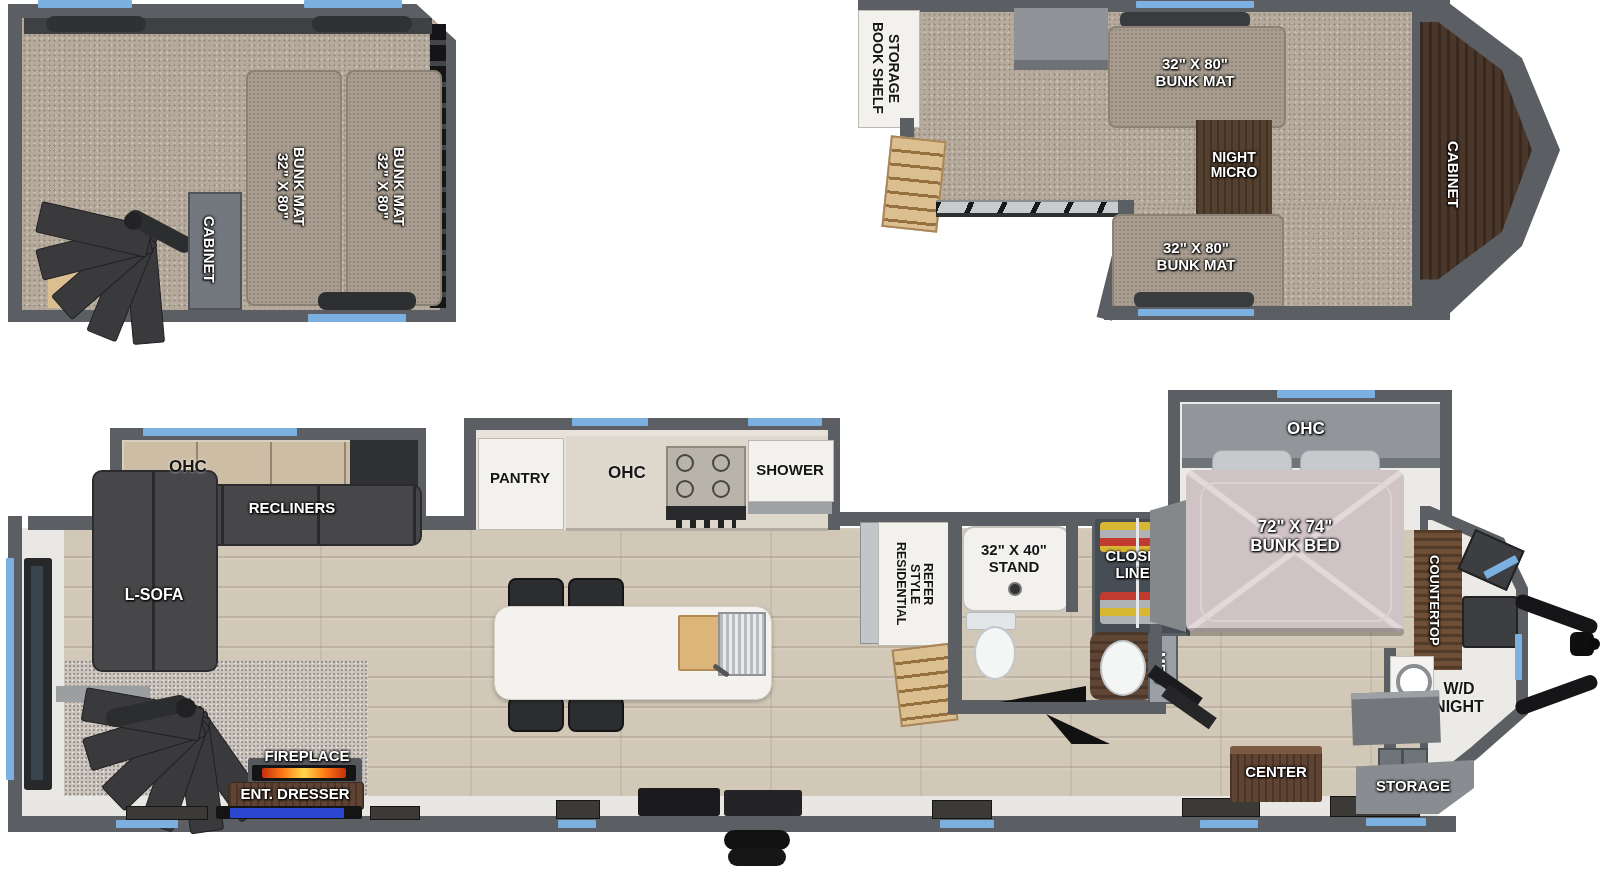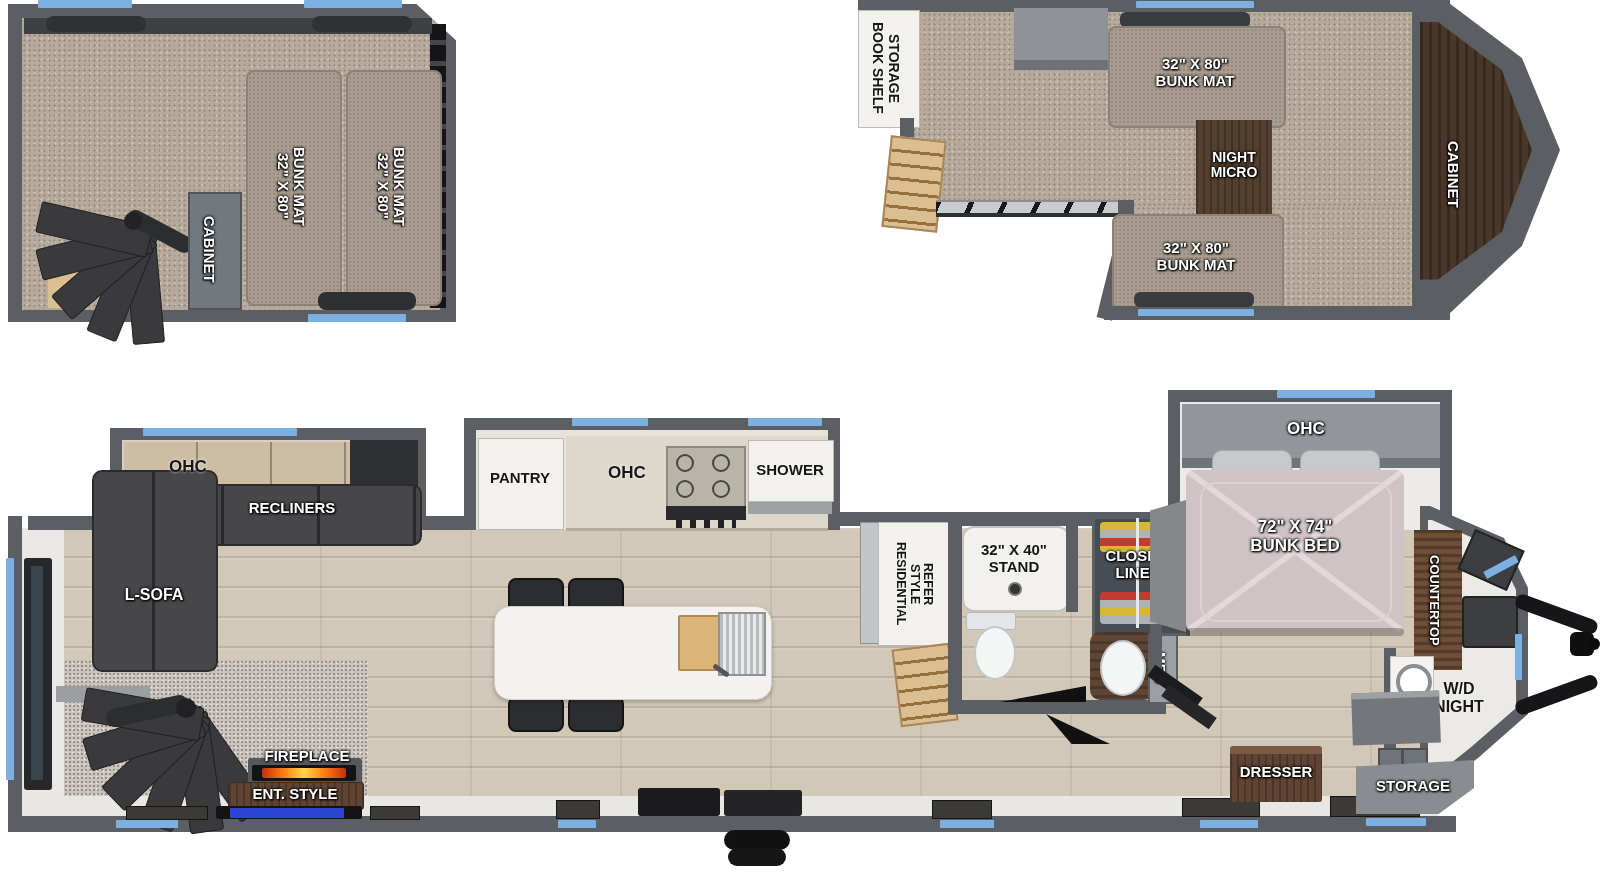"DRESSER" div.abs { text: DRESSER -> CENTER }
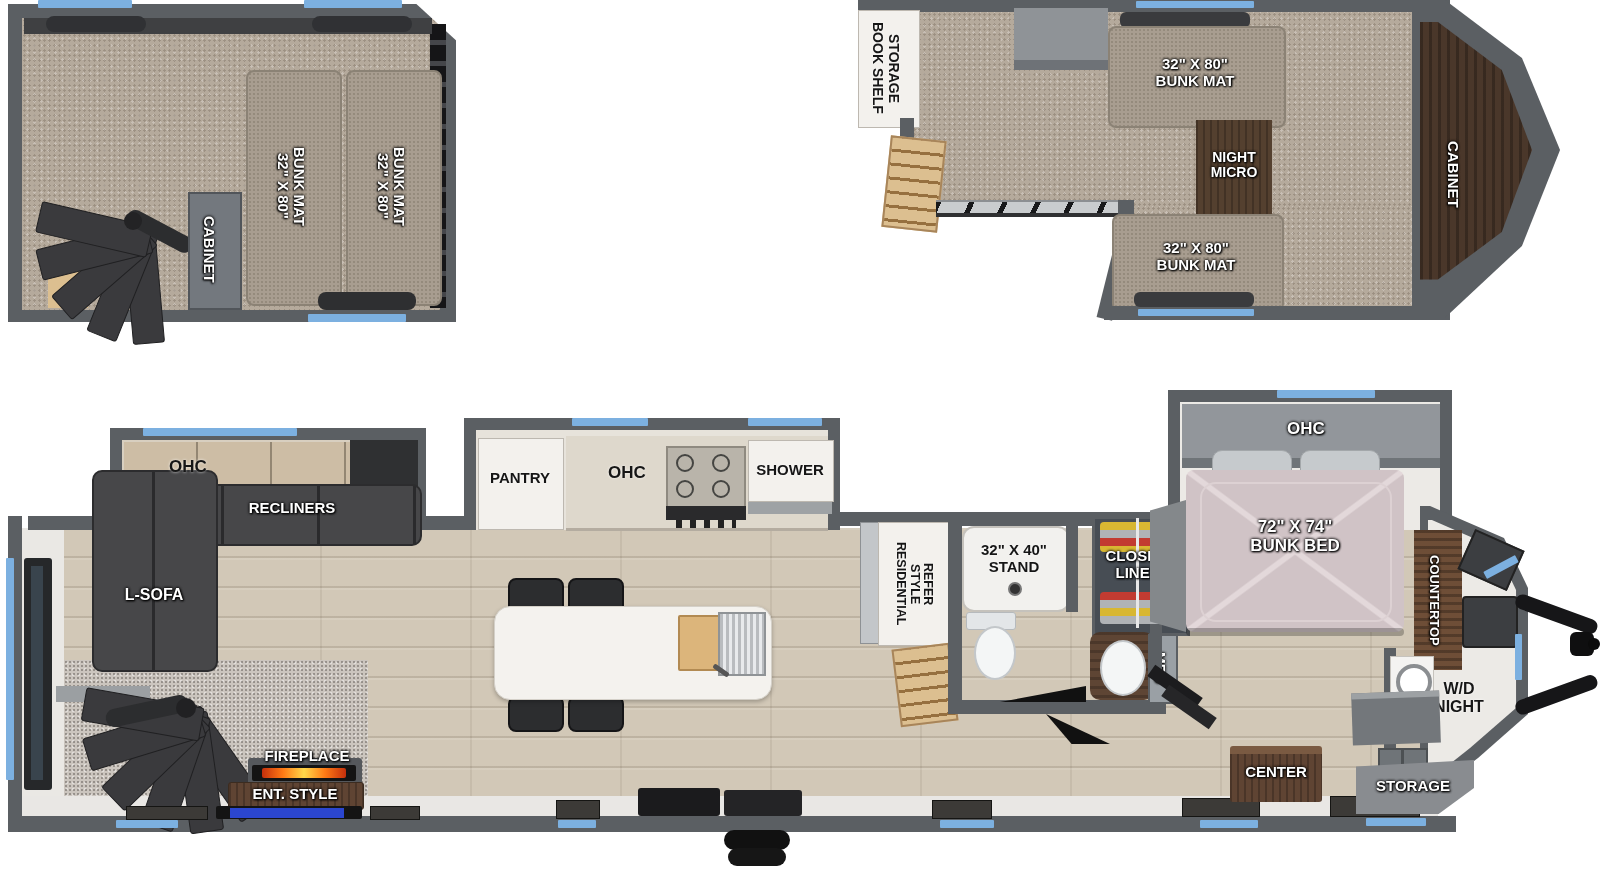"ENT. STYLE" div.abs { text: STYLE -> DRESSER }
